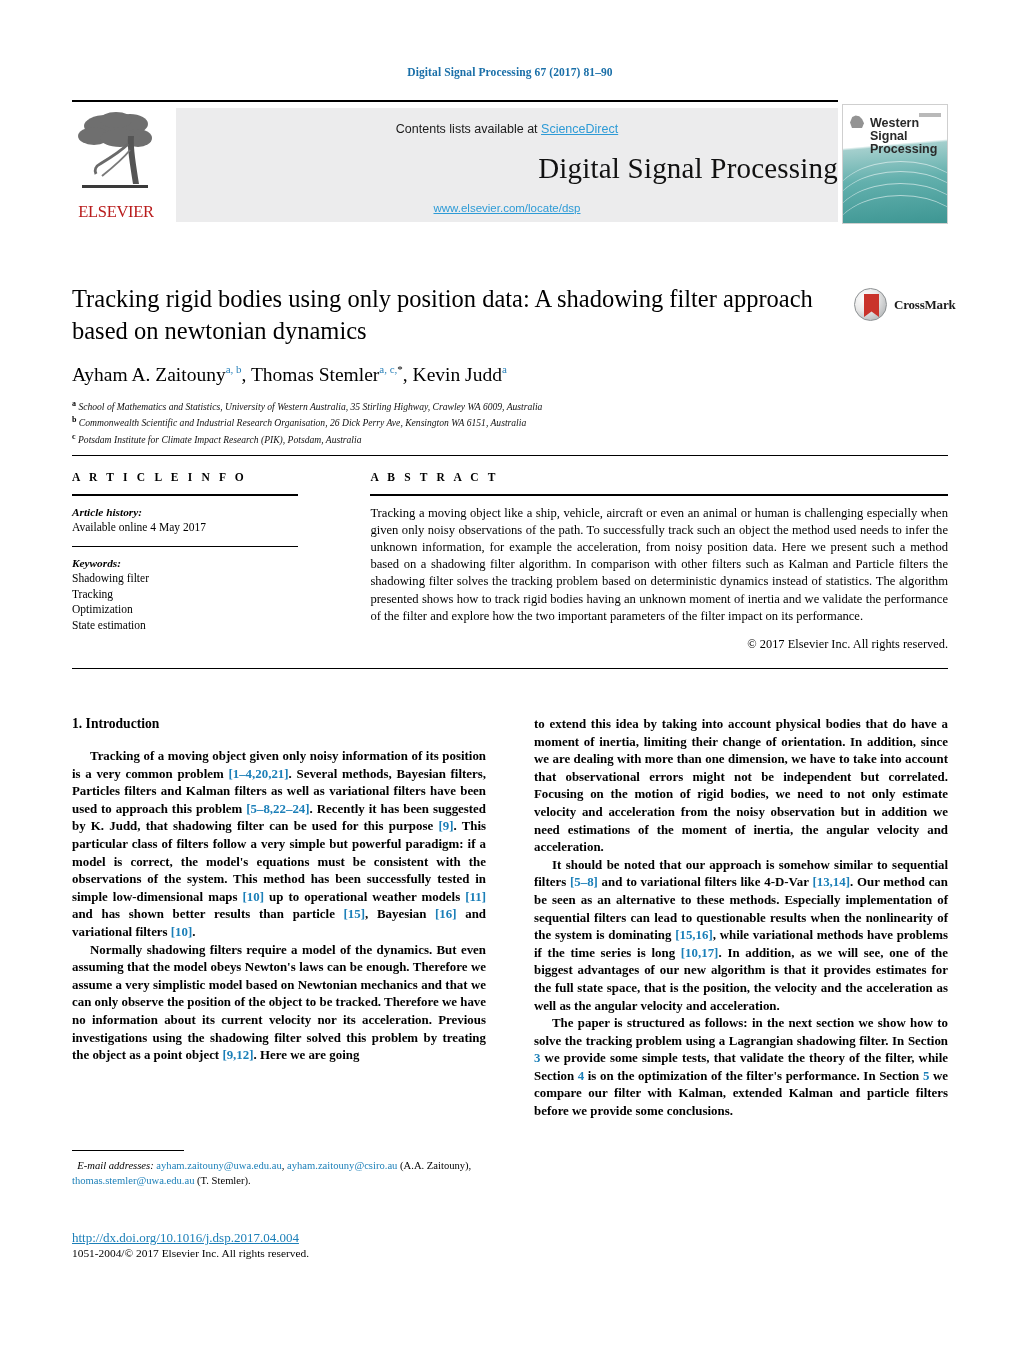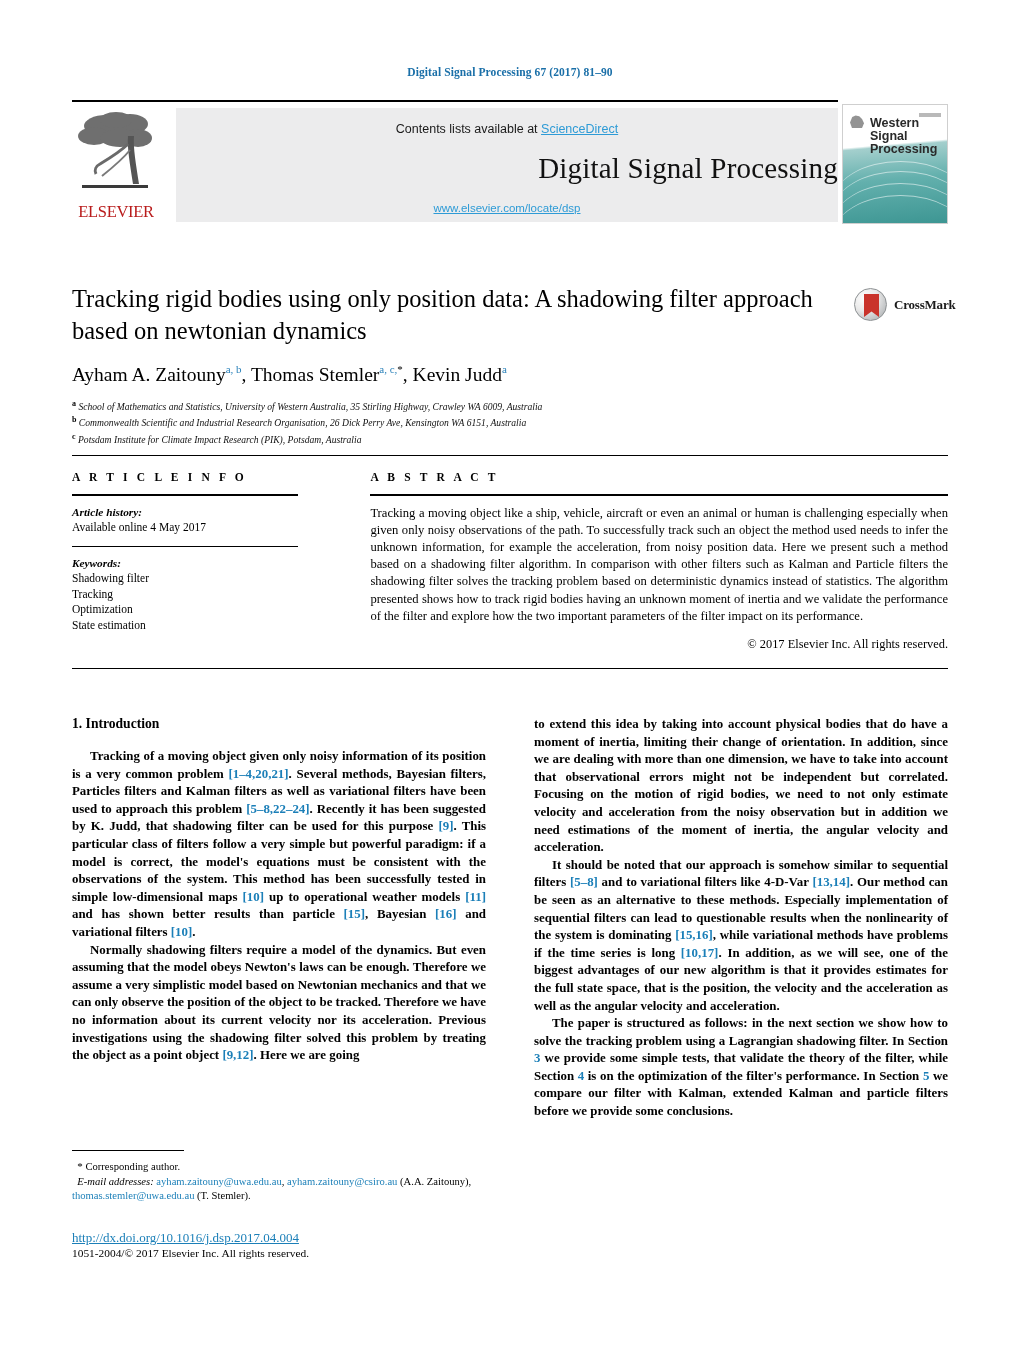"* Corresponding author." div.fn-line { html: <div> &nbsp;&nbsp;<span>*</span> <span>Corresponding author.</span> </div> -> none }
